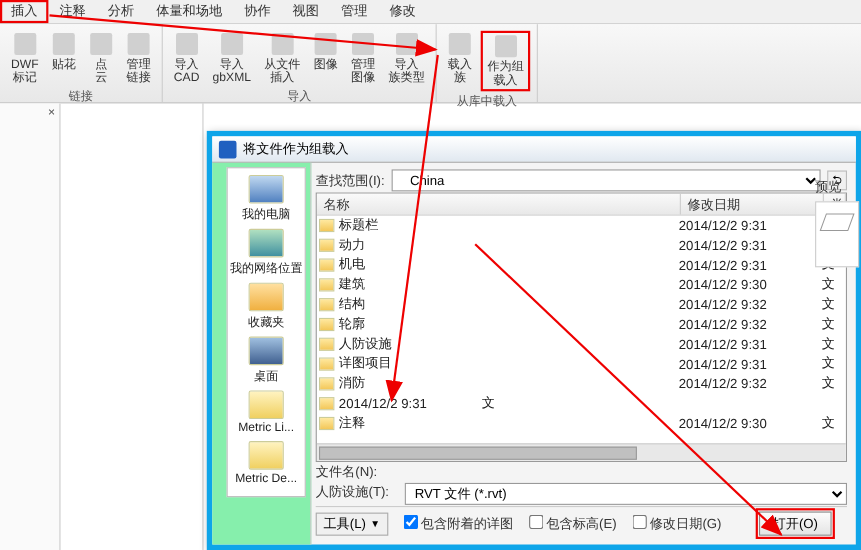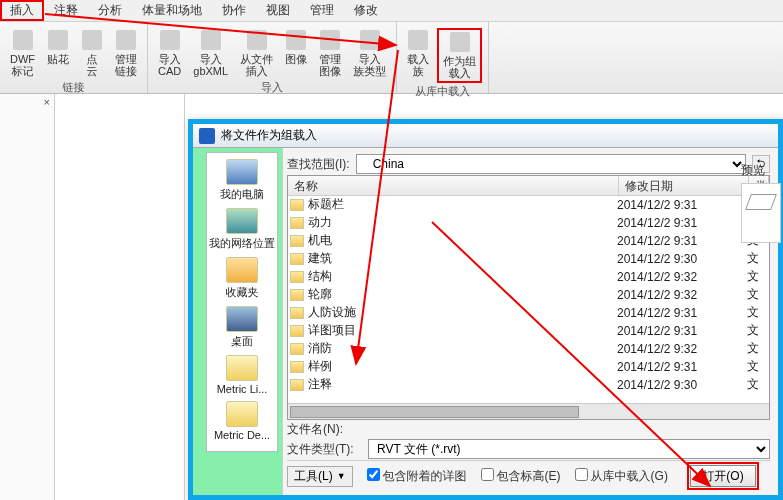"样例" span.fn { html: <span>样例</span> -> none }
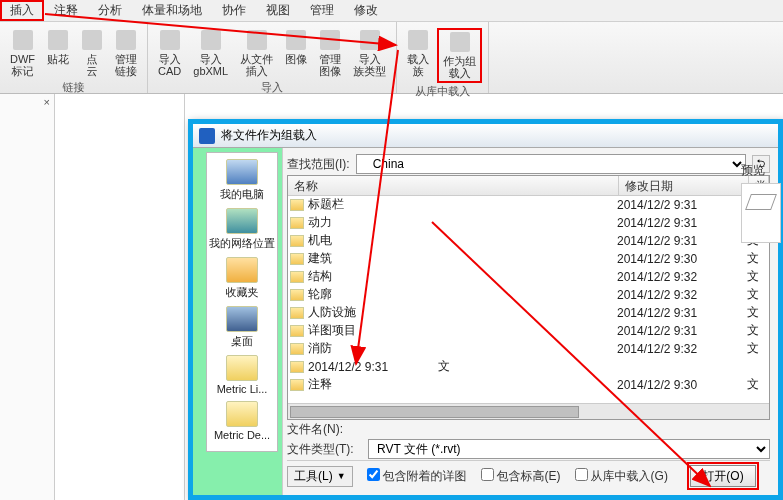"文件名(N):" .fn-row, .ft-row { align-items: center -> none }
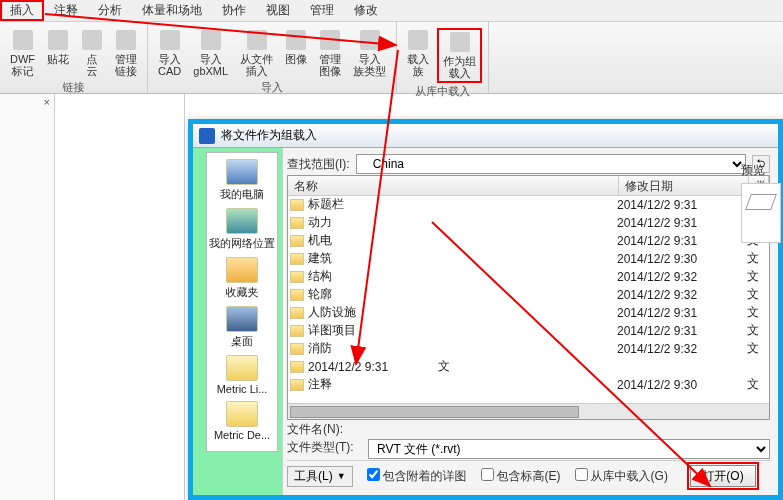"文件类型(T):" label { text: 文件类型 -> 人防设施 }
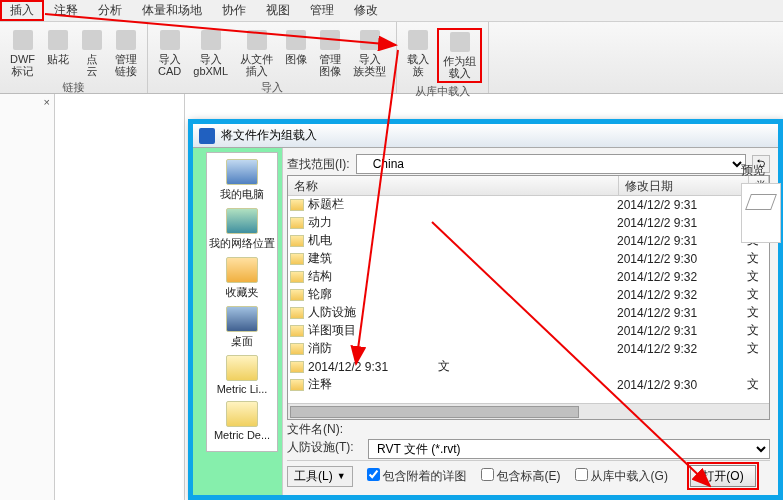"从库中载入(G)" span { text: 从库中载入 -> 修改日期 }
